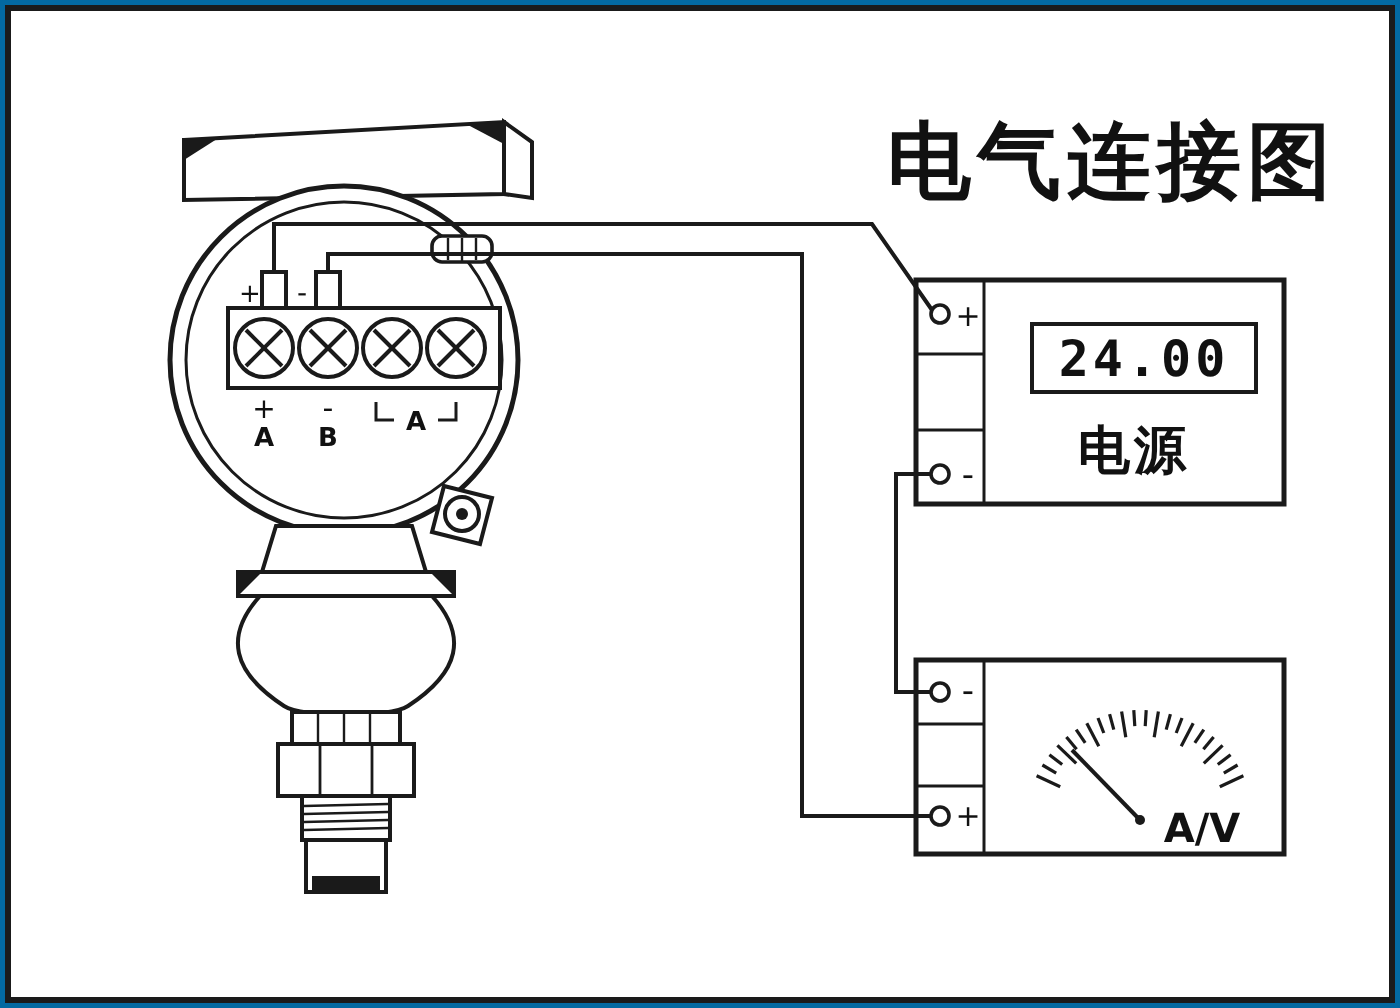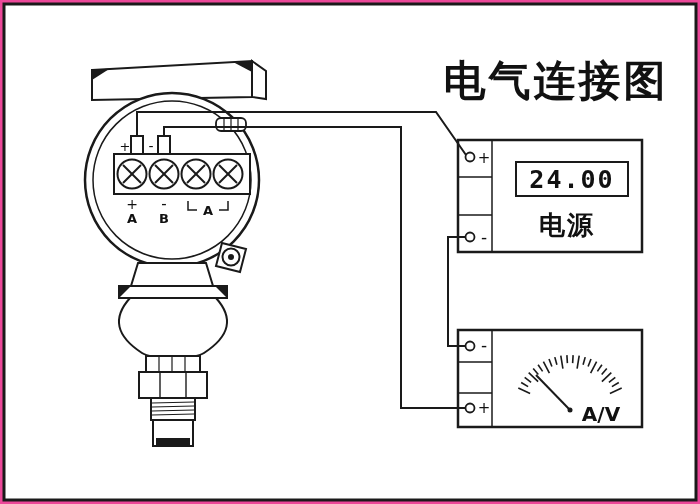"电气连接图" .stage { background: #ec4899 -> #0369a1 }
